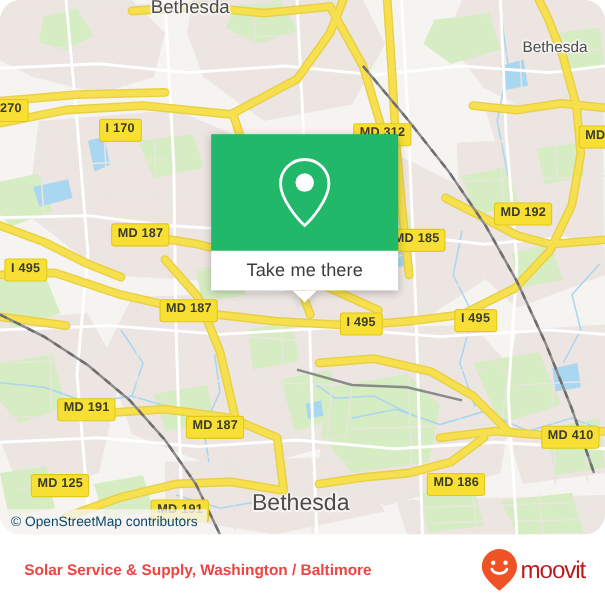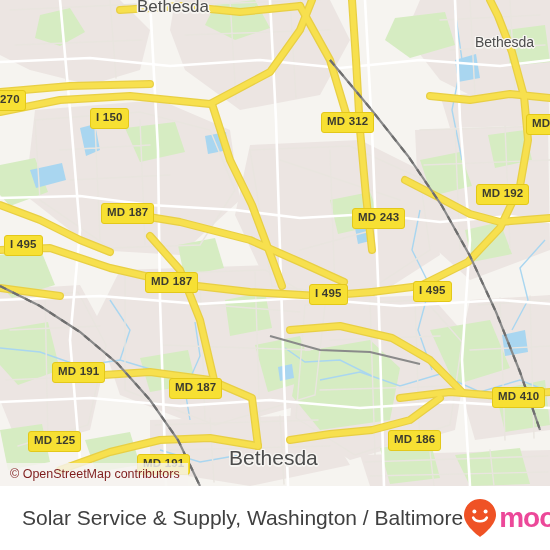"Bethesda" #map { border-radius: none -> 19px }
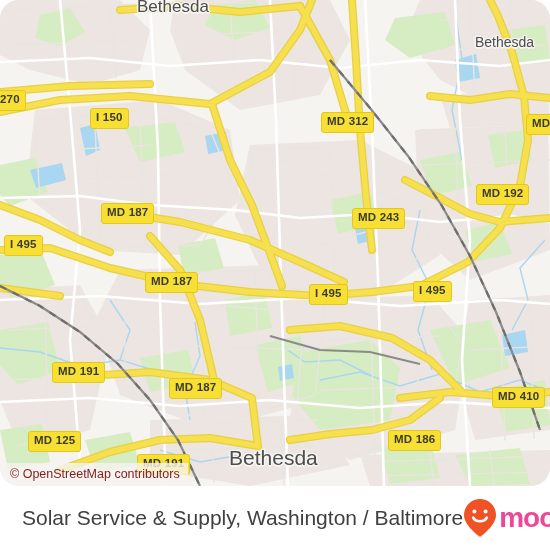"I 150" div.shield { text: 150 -> 170 }
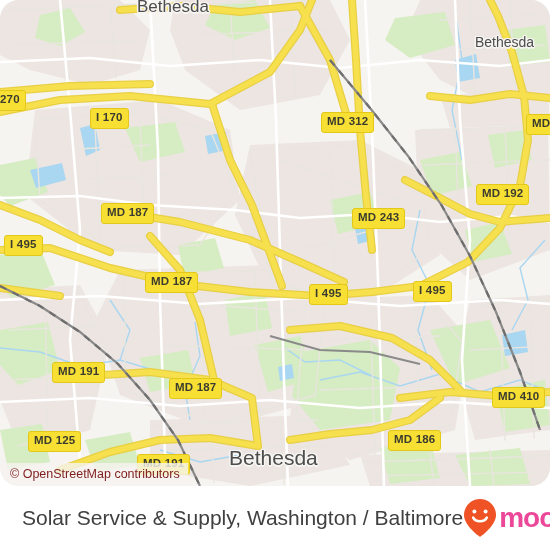"MD 192" div.shield { left: 476px -> 449px }
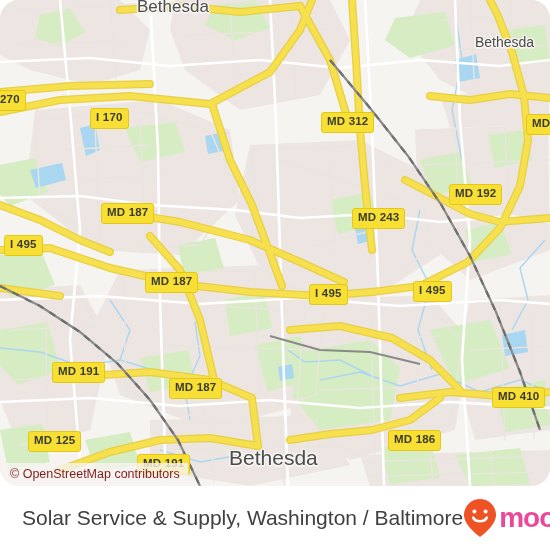"MD 243" div.shield { text: 243 -> 185 }
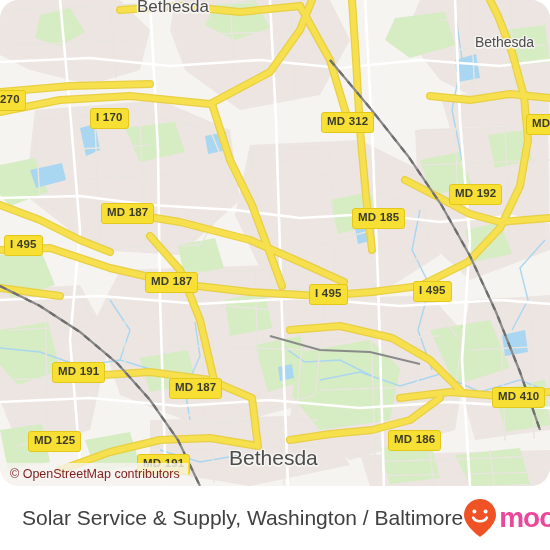"Take me there" div { html: none -> <div> <div> <svg> <path></path> <circle></circle> </svg> </div> <div> <span>Take me there</span> </div> <div></div> </div> }
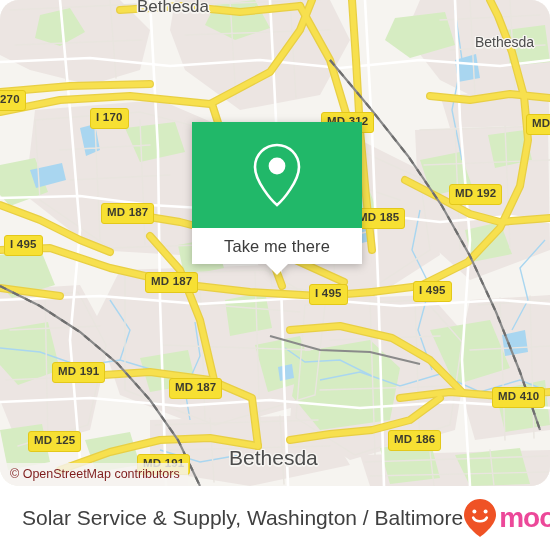"© OpenStreetMap contributors" #attribution { color: #7f1d1d -> #0c4a6e }
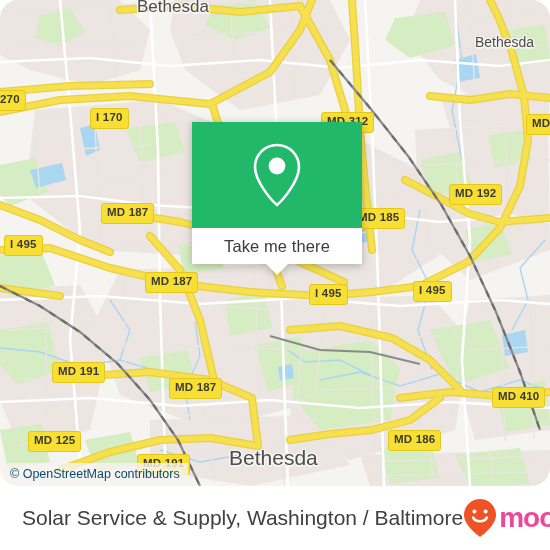"Solar Service & Supply, Washington" #footer-title { color: #404040 -> #ef4444; font-size: 21px -> 14px; font-weight: none -> bold }
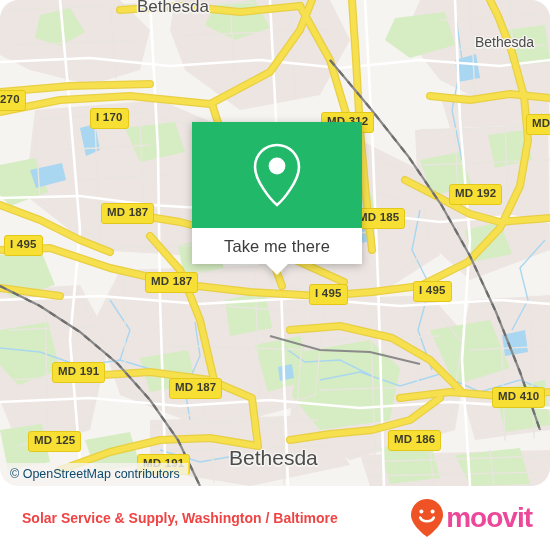"moovit" #brand-word { color: #ec4899 -> #b91c1c; font-size: 28px -> 22px; font-weight: 700 -> 400 }
